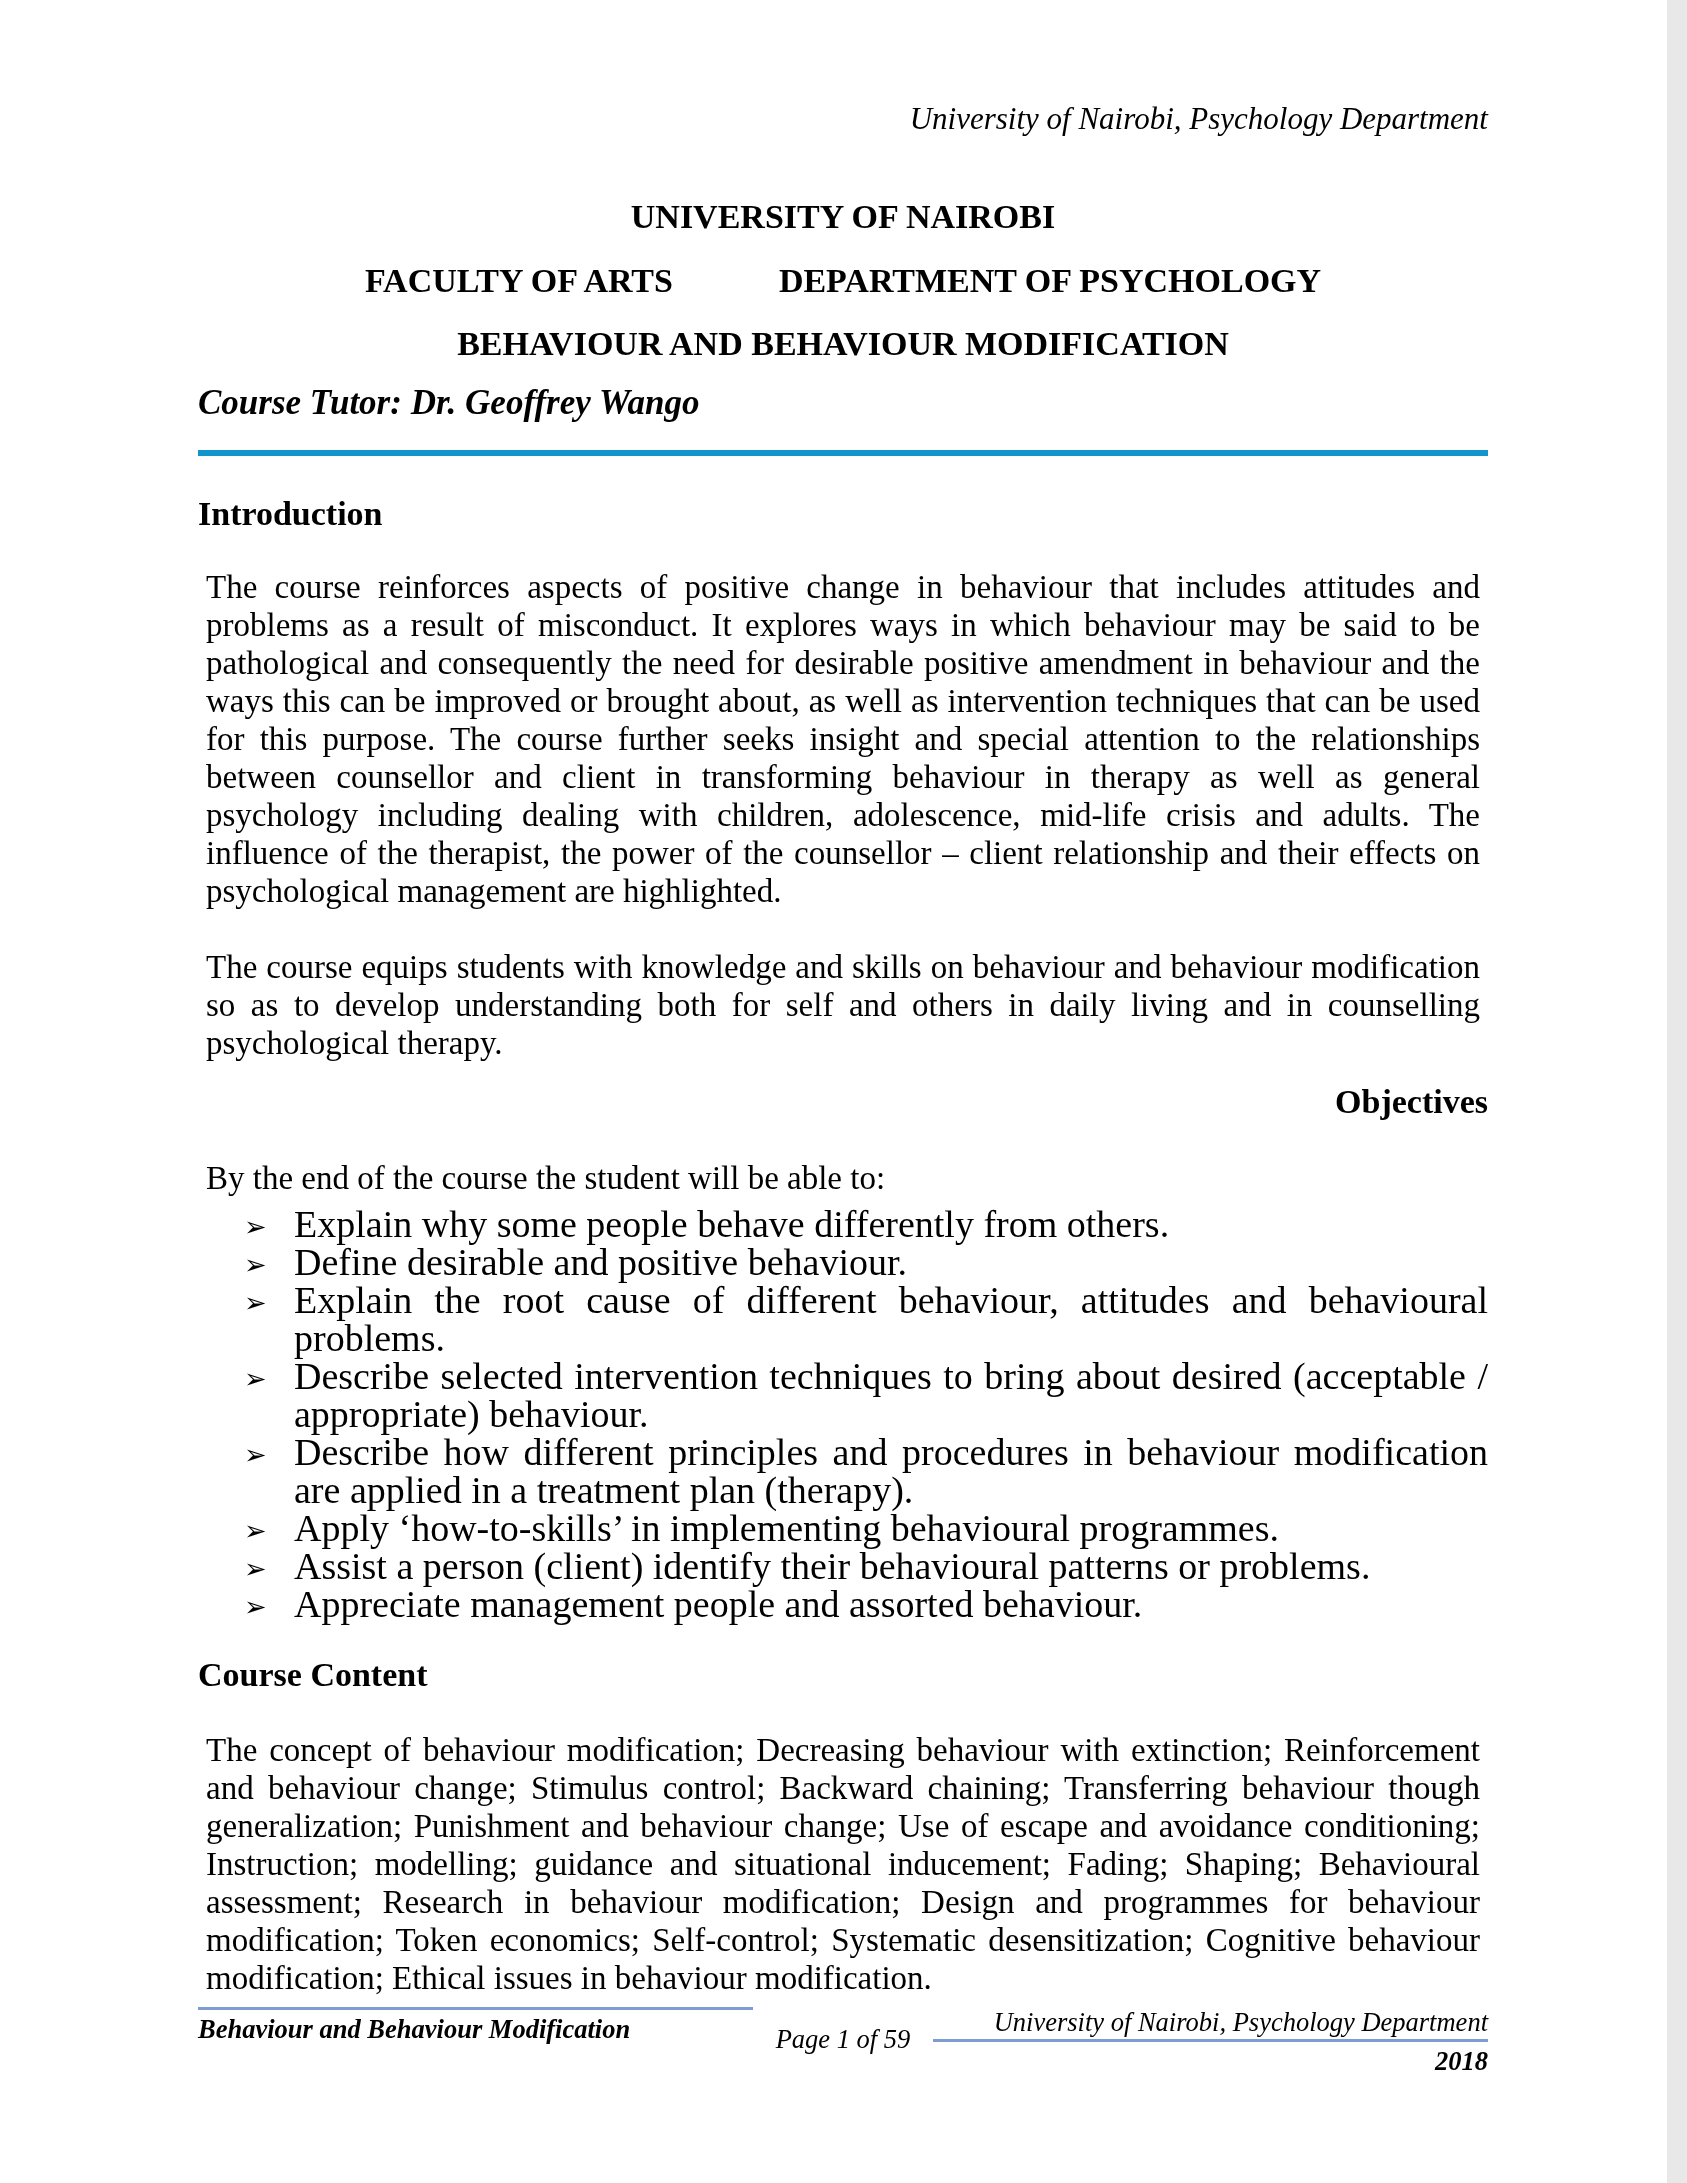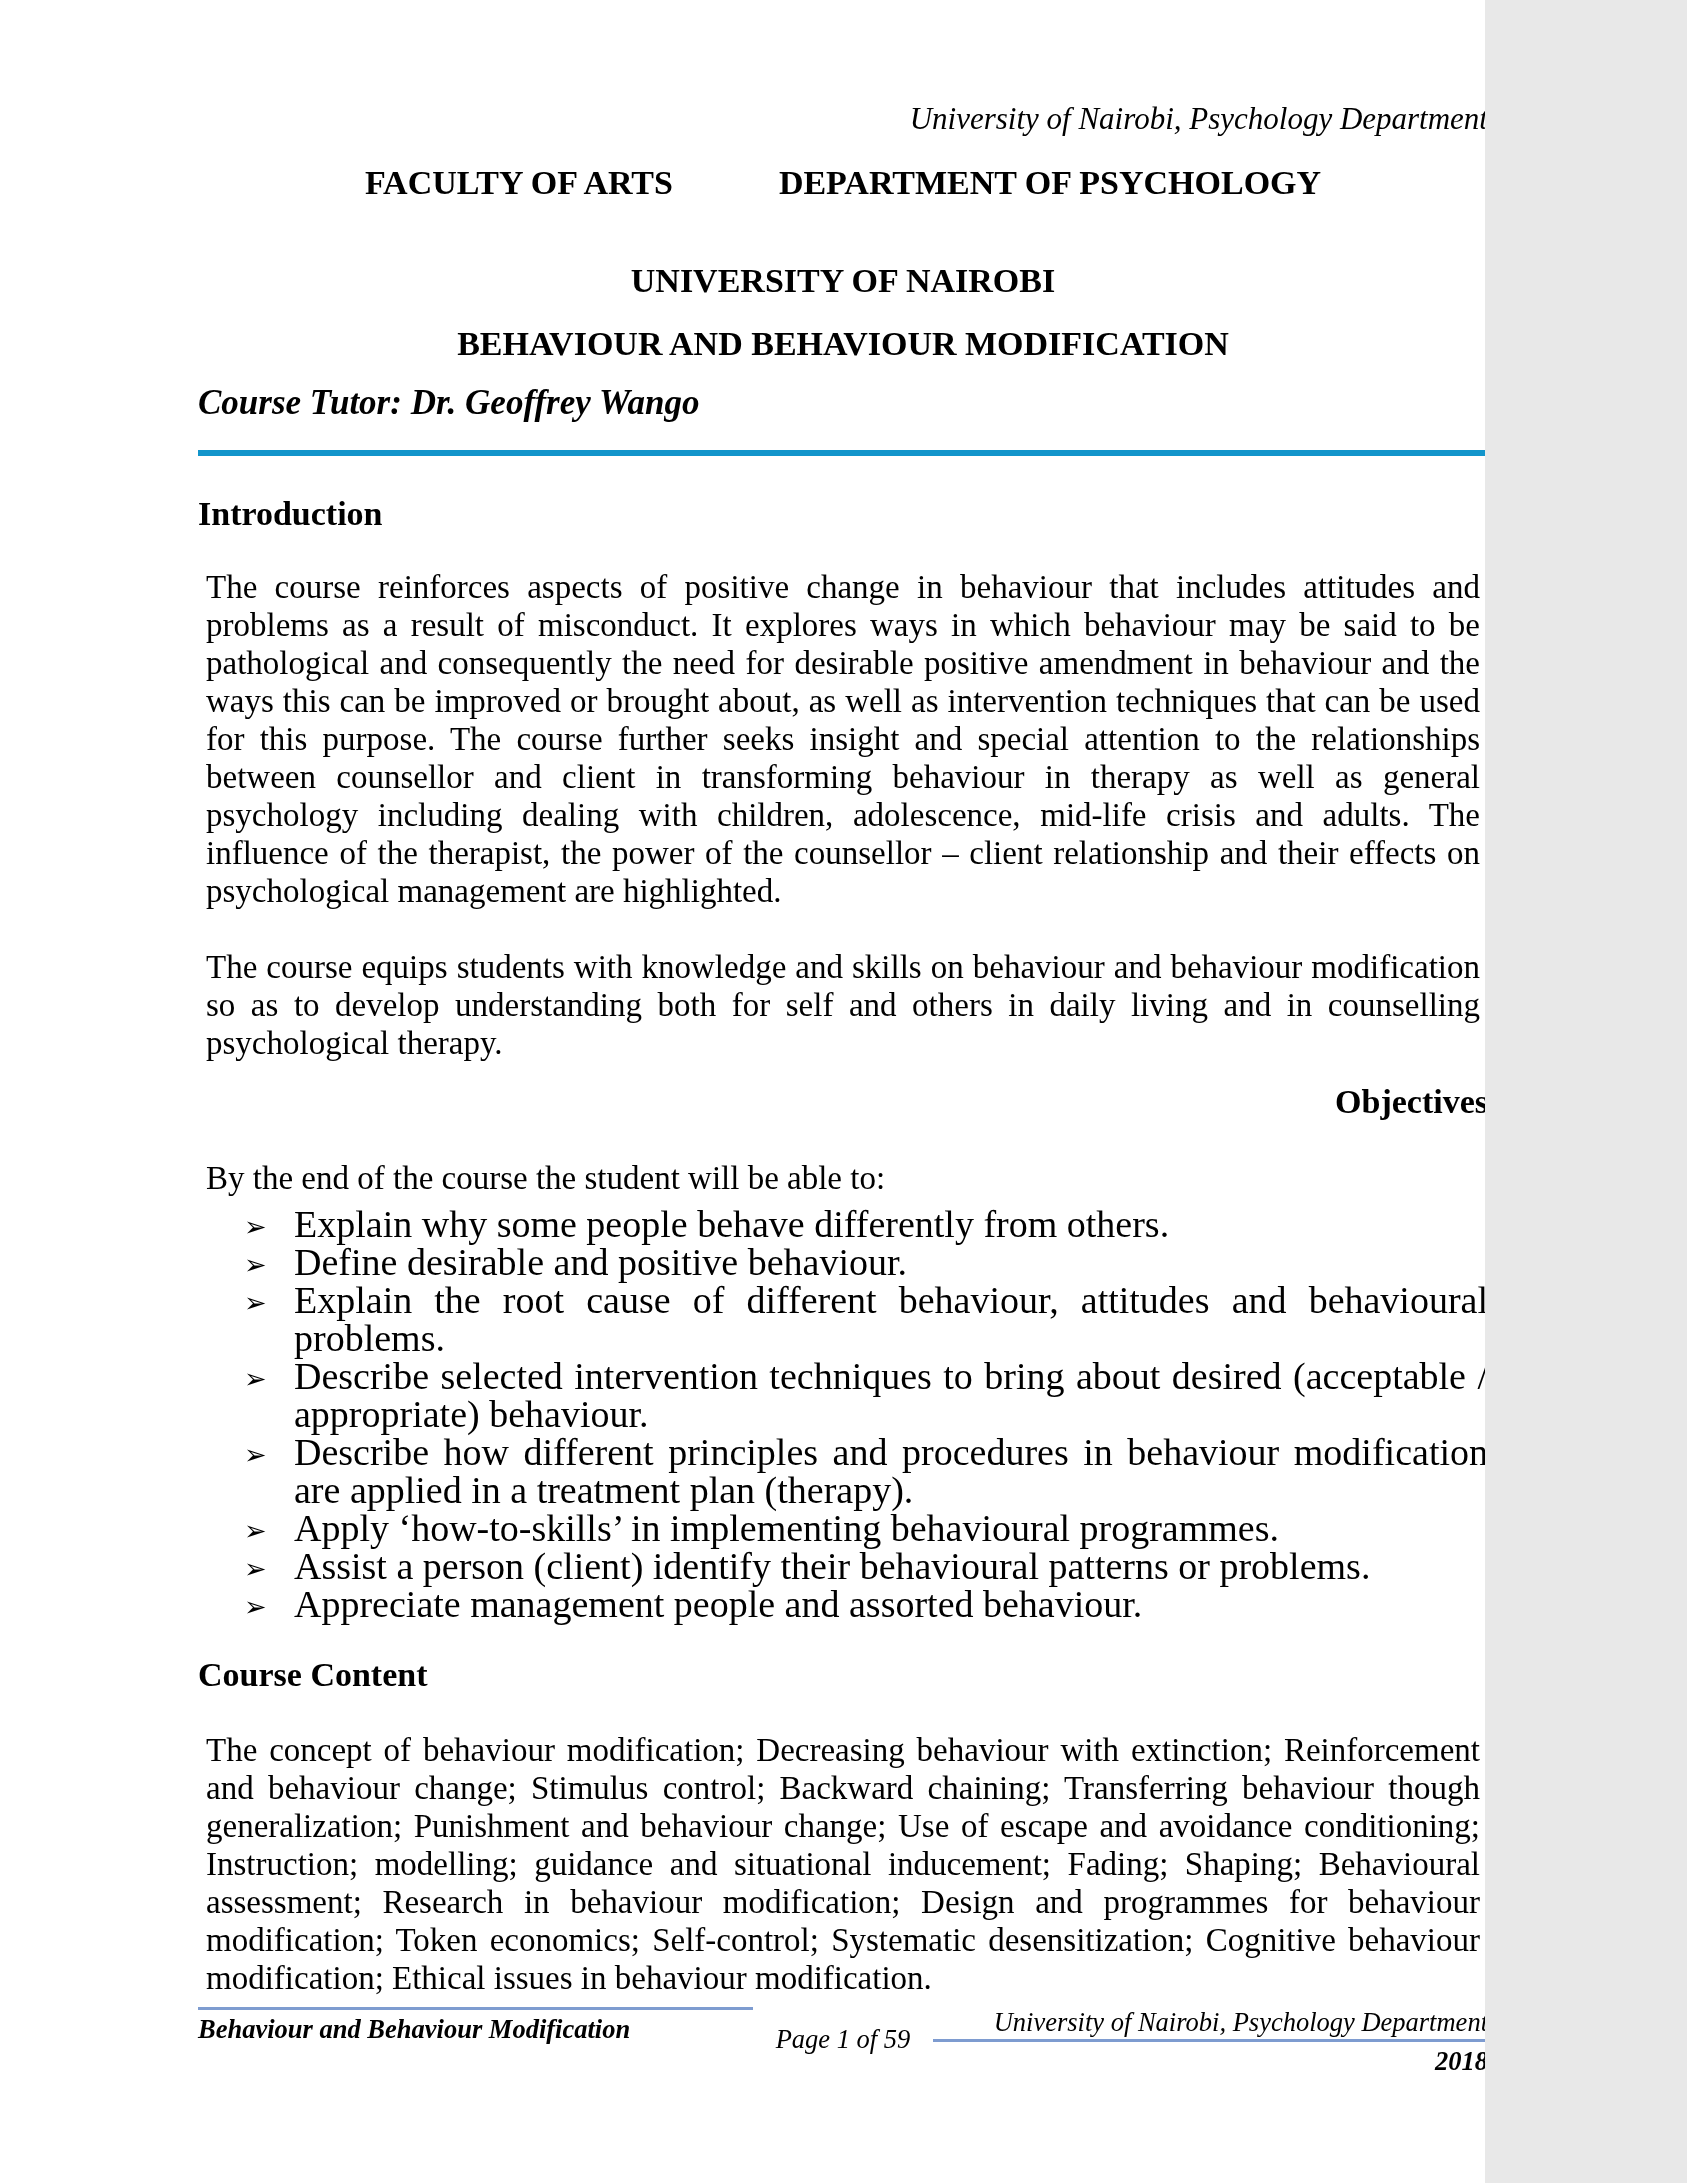"University of Nairobi, Psychology" .page { width: 1485px -> 1667px }
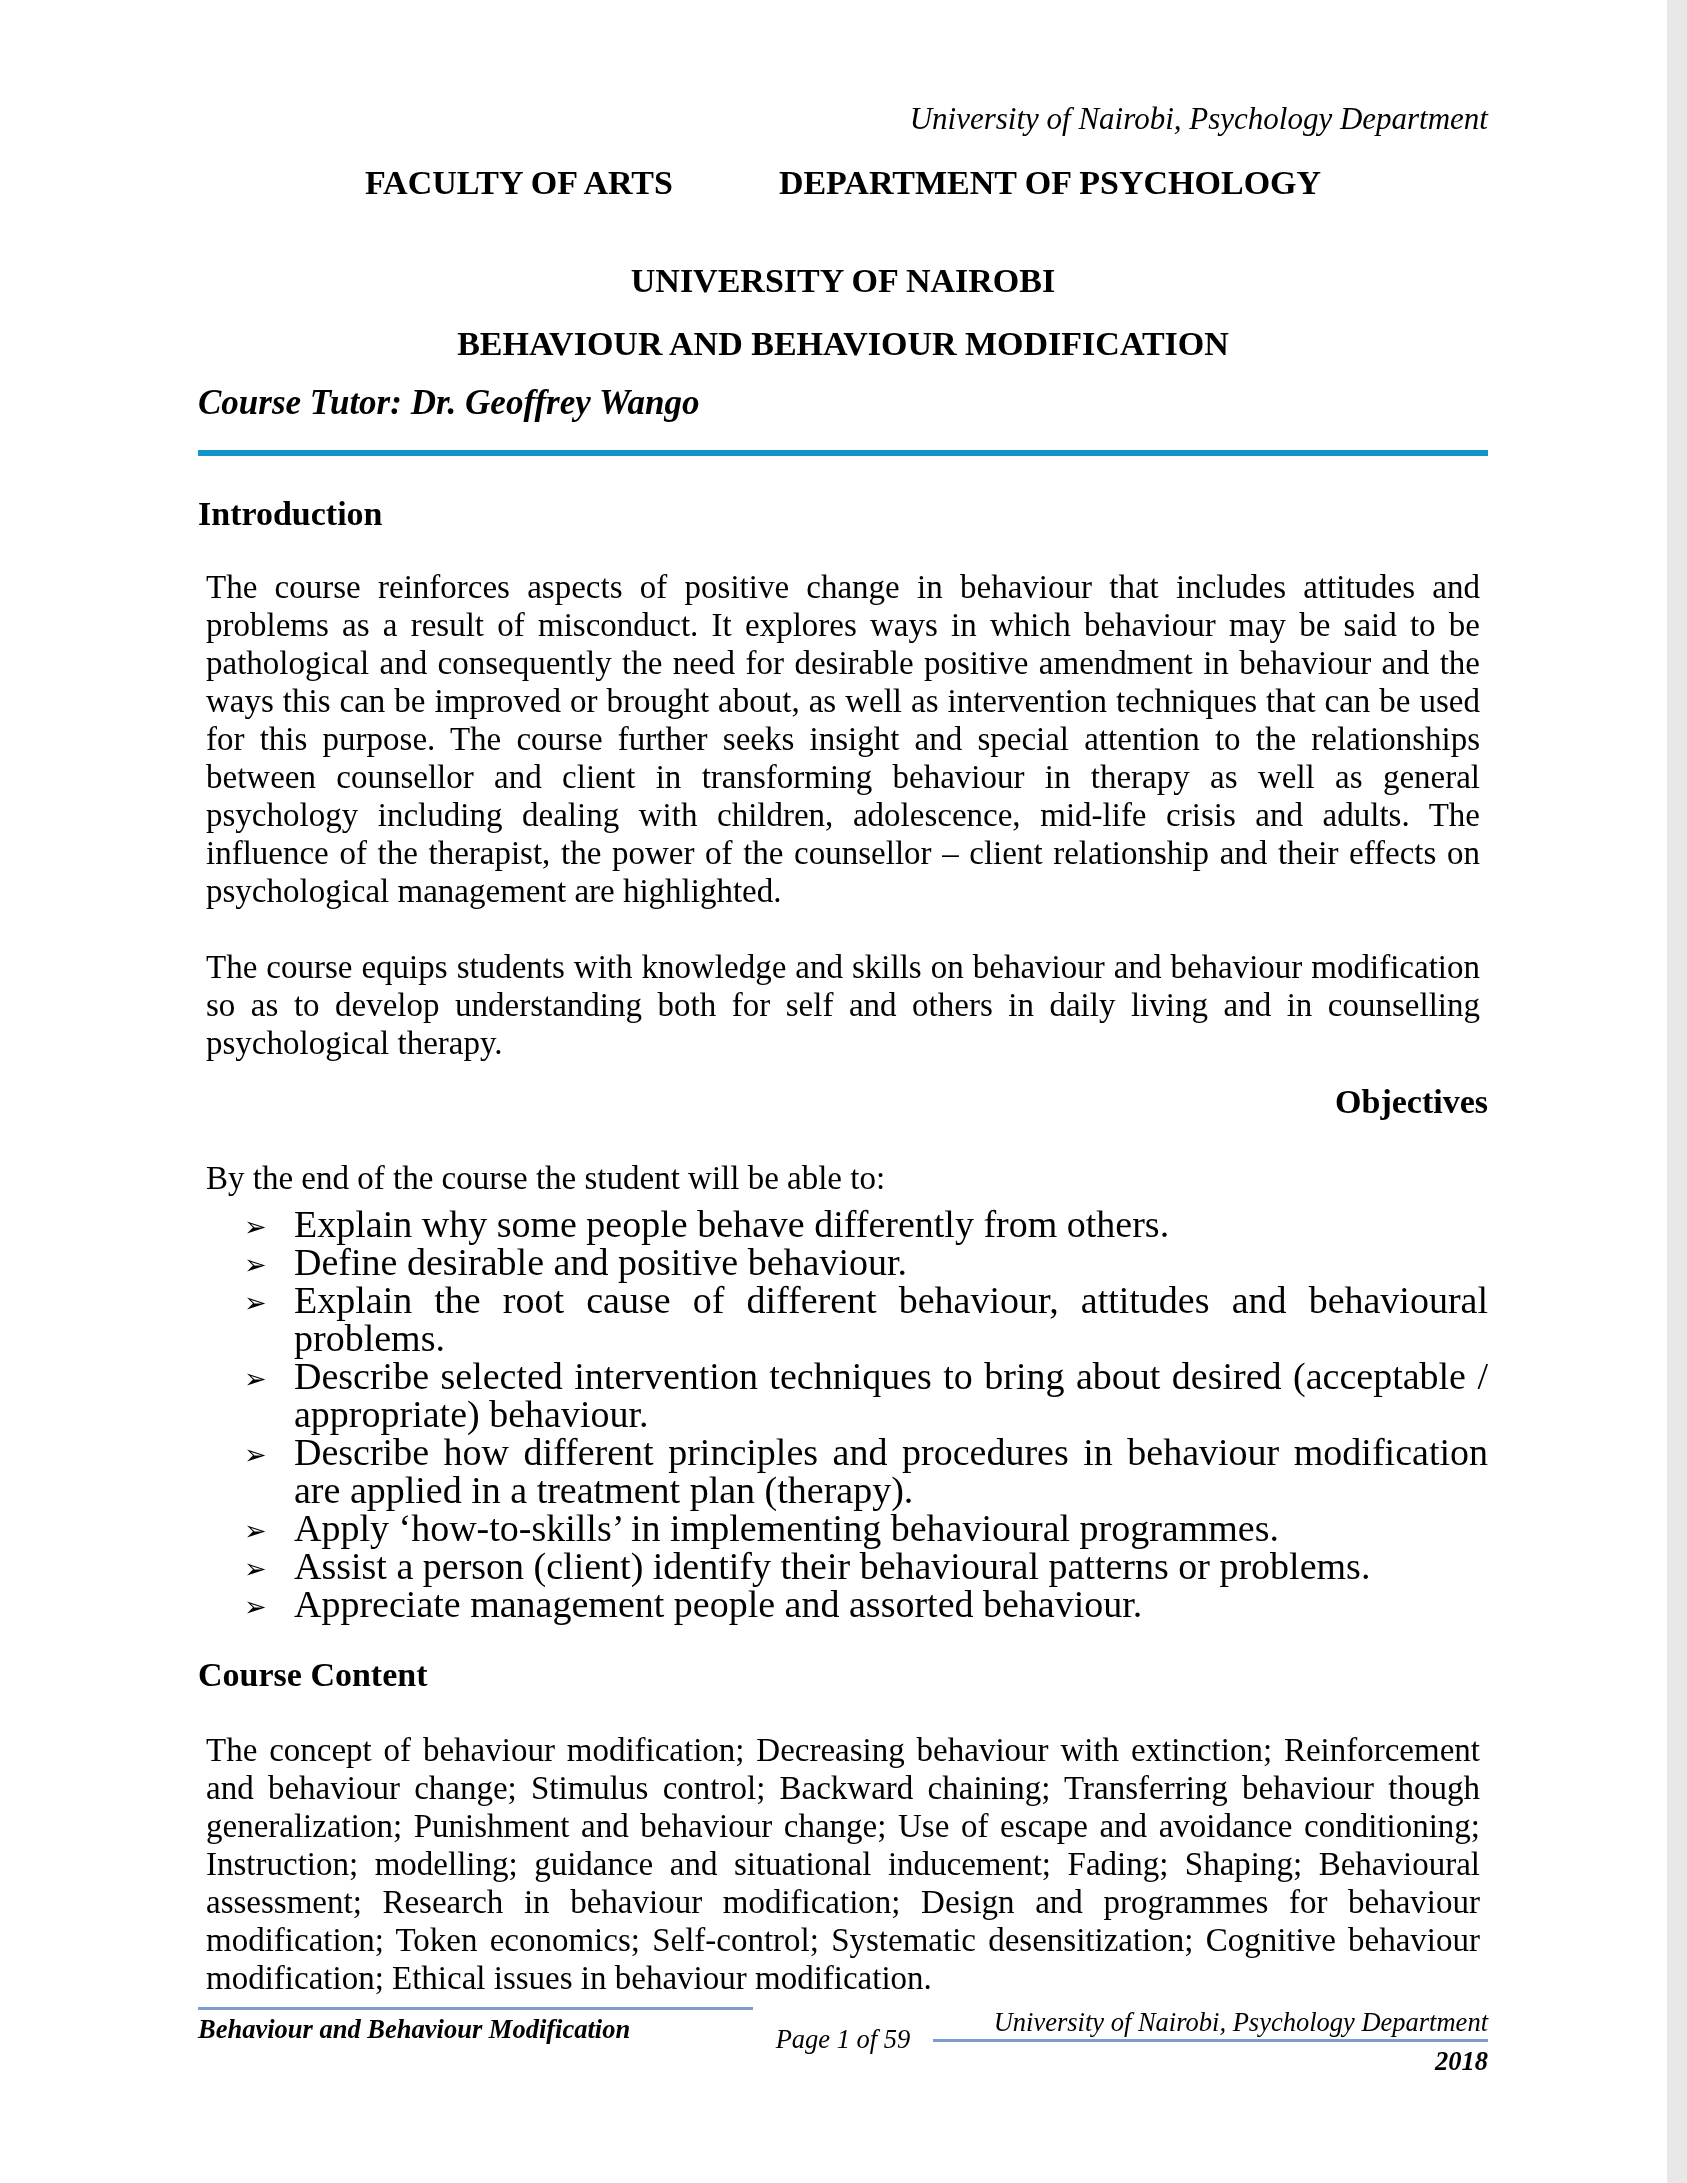"FACULTY OF ARTS DEPARTMENT OF" div.title { order: before "UNIVERSITY OF NAIROBI" -> after "UNIVERSITY OF NAIROBI" }
